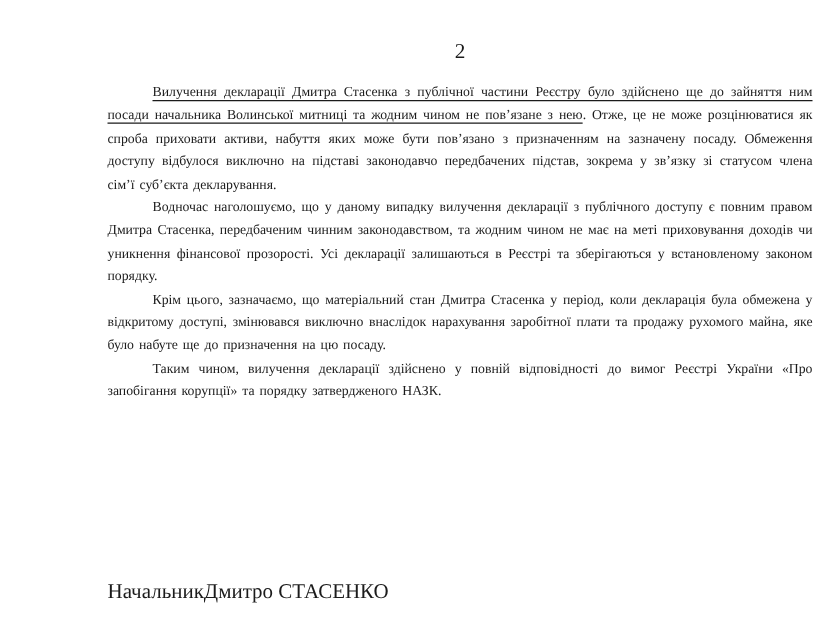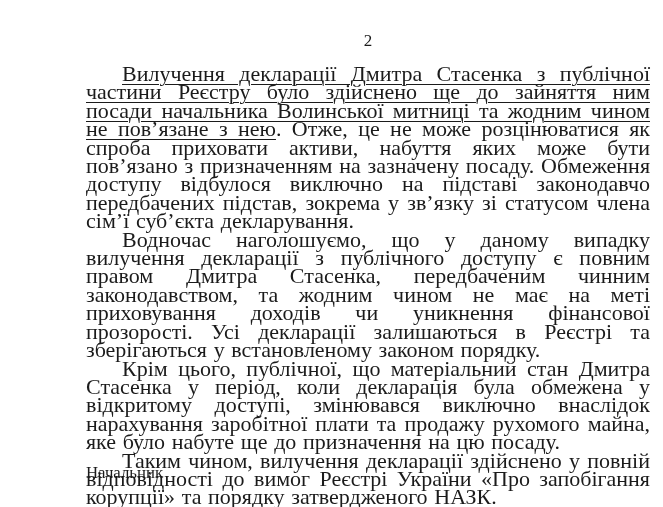"Вилучення декларації Дмитра Стасенка з" .doc-body p { font-size: 22px -> 11px }
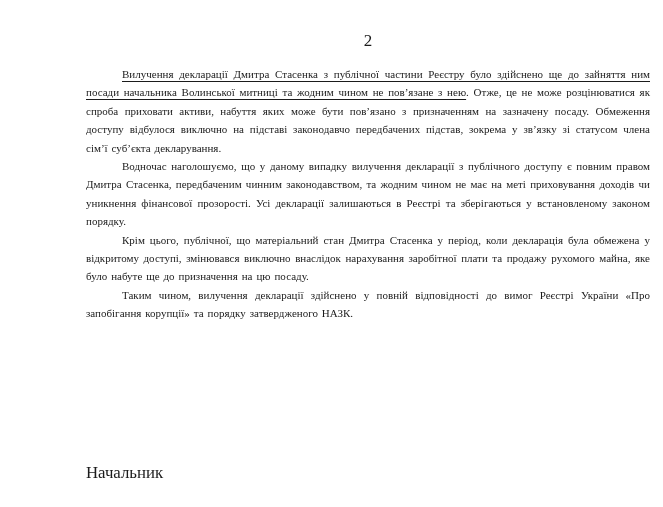"Крім цього, публічної, що матеріальний" p { text: публічної -> зазначаємо }
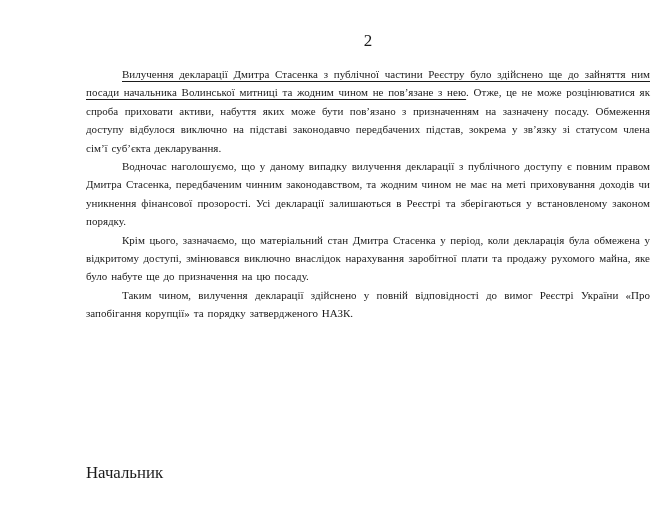"Дмитро СТАСЕНКО" span.sig-name { html: none -> <span>Дмитро СТАСЕНКО</span> }
